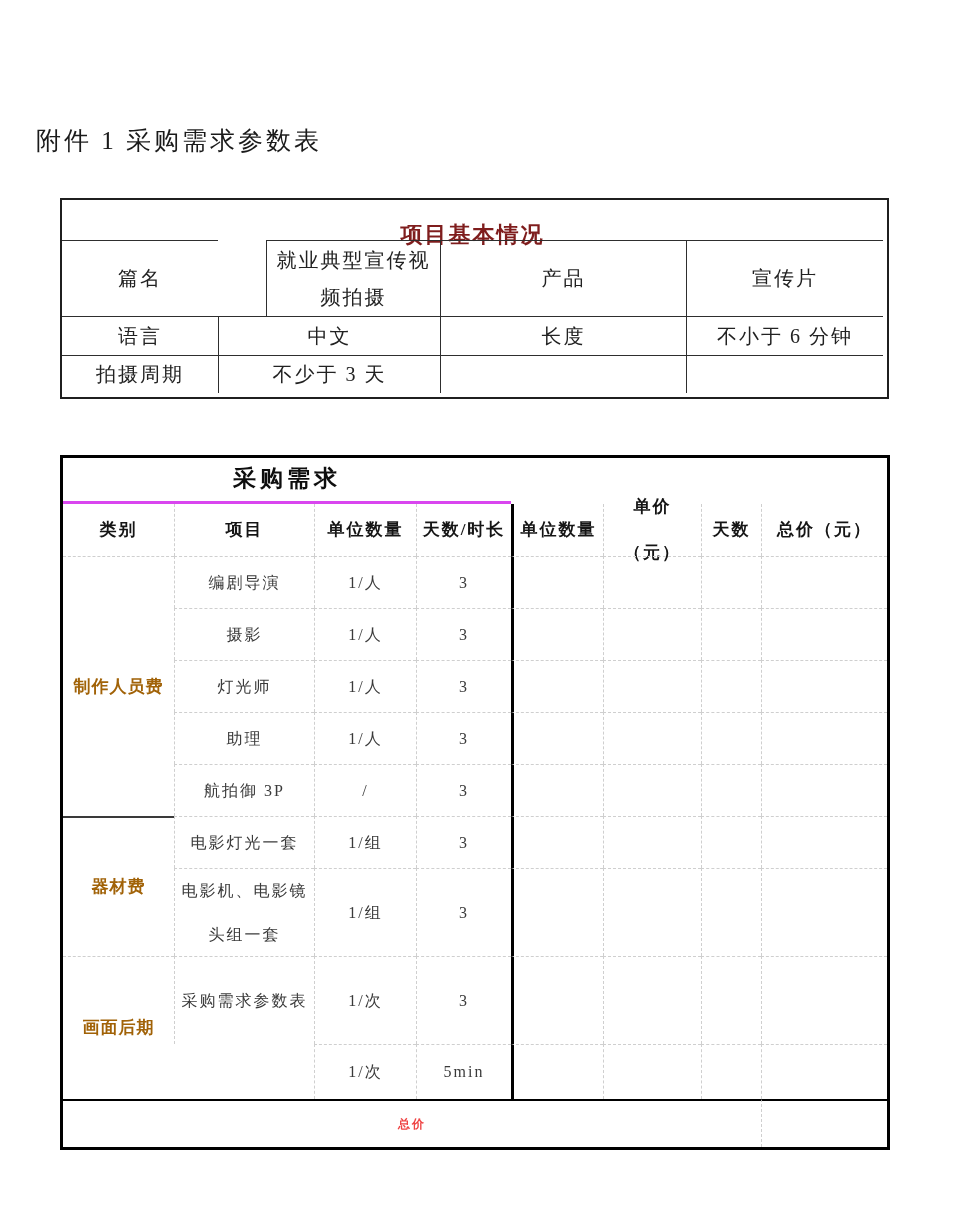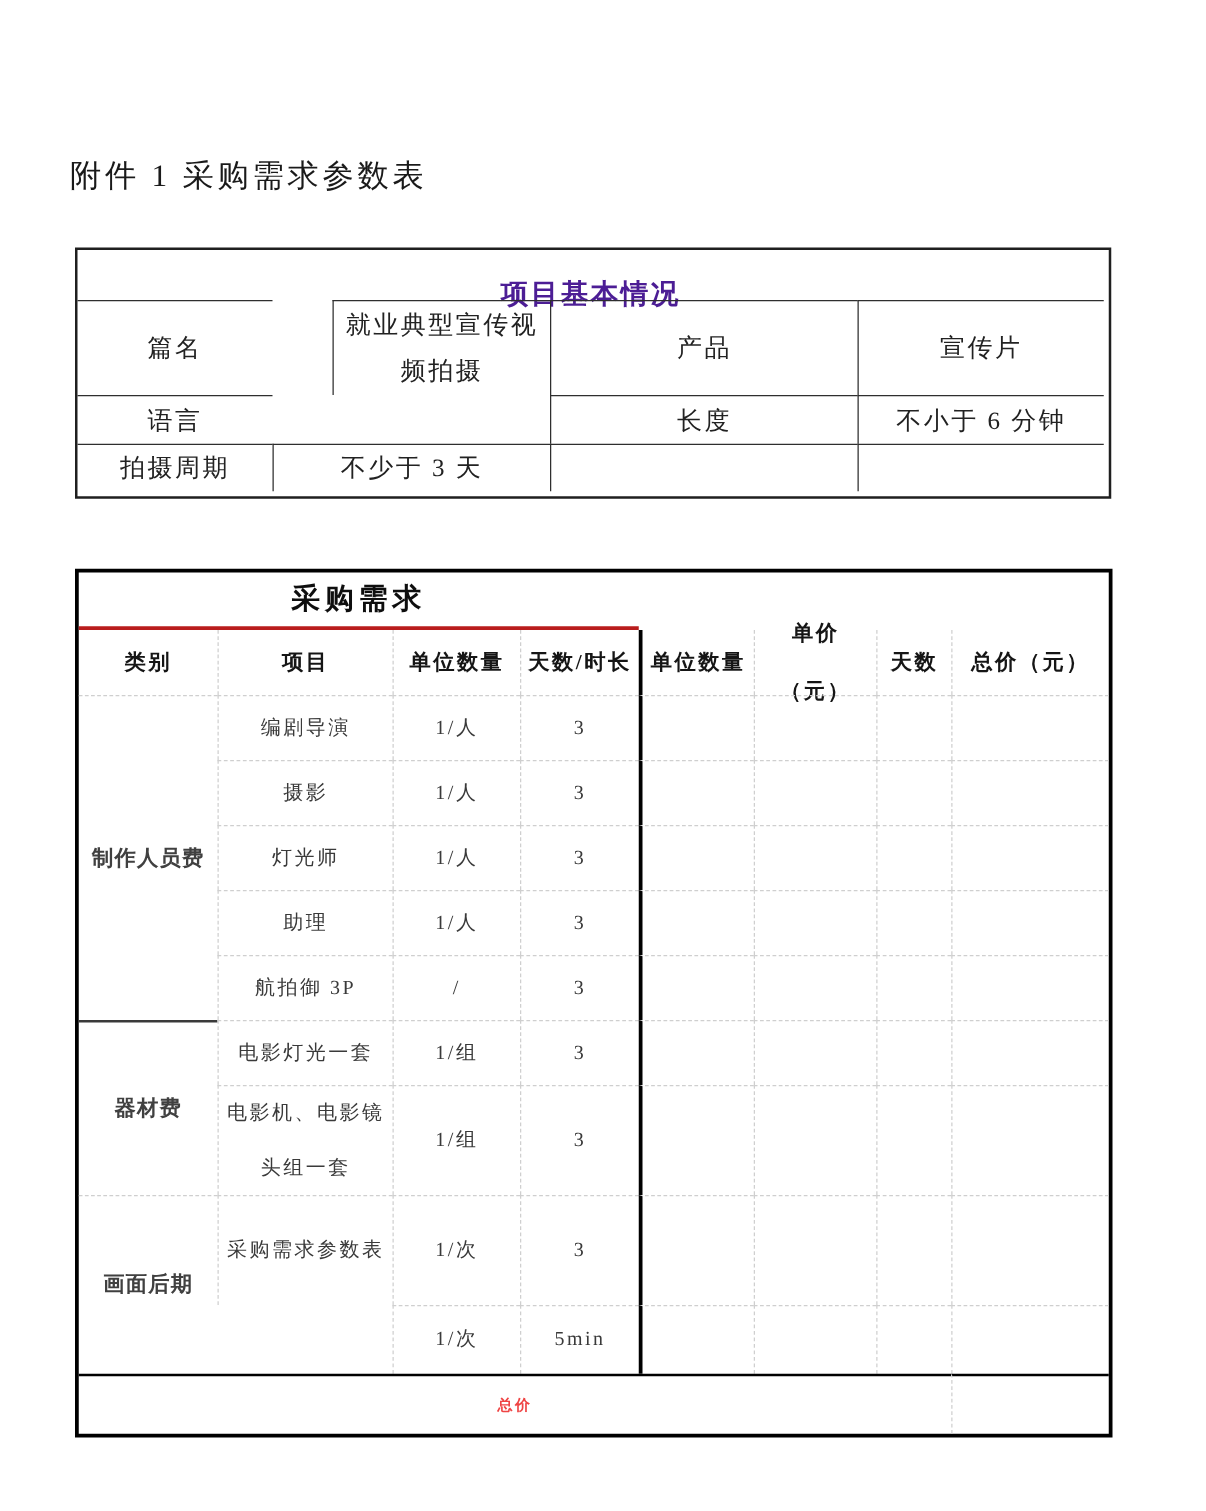"附件 1 采购需求参数表" #doc-title { left: 56px -> 36px }
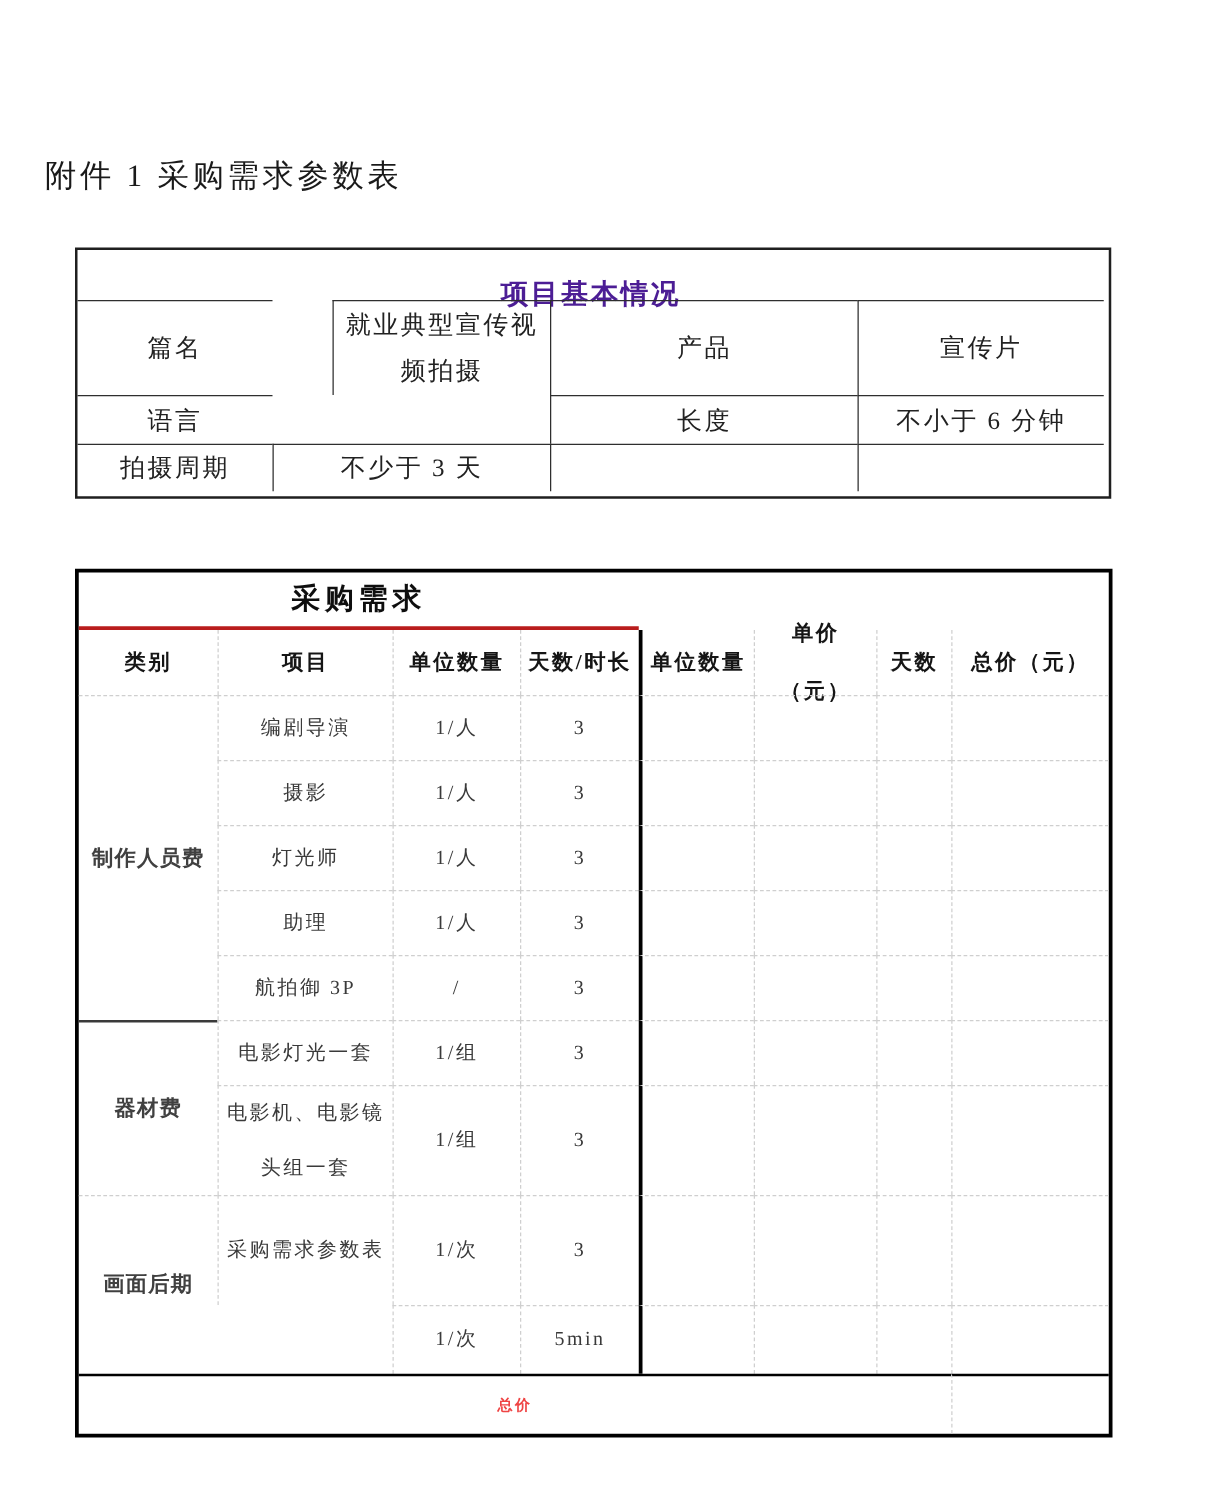"项目基本情况" .t1-head { color: #4c1d95 -> #7f1d1d }
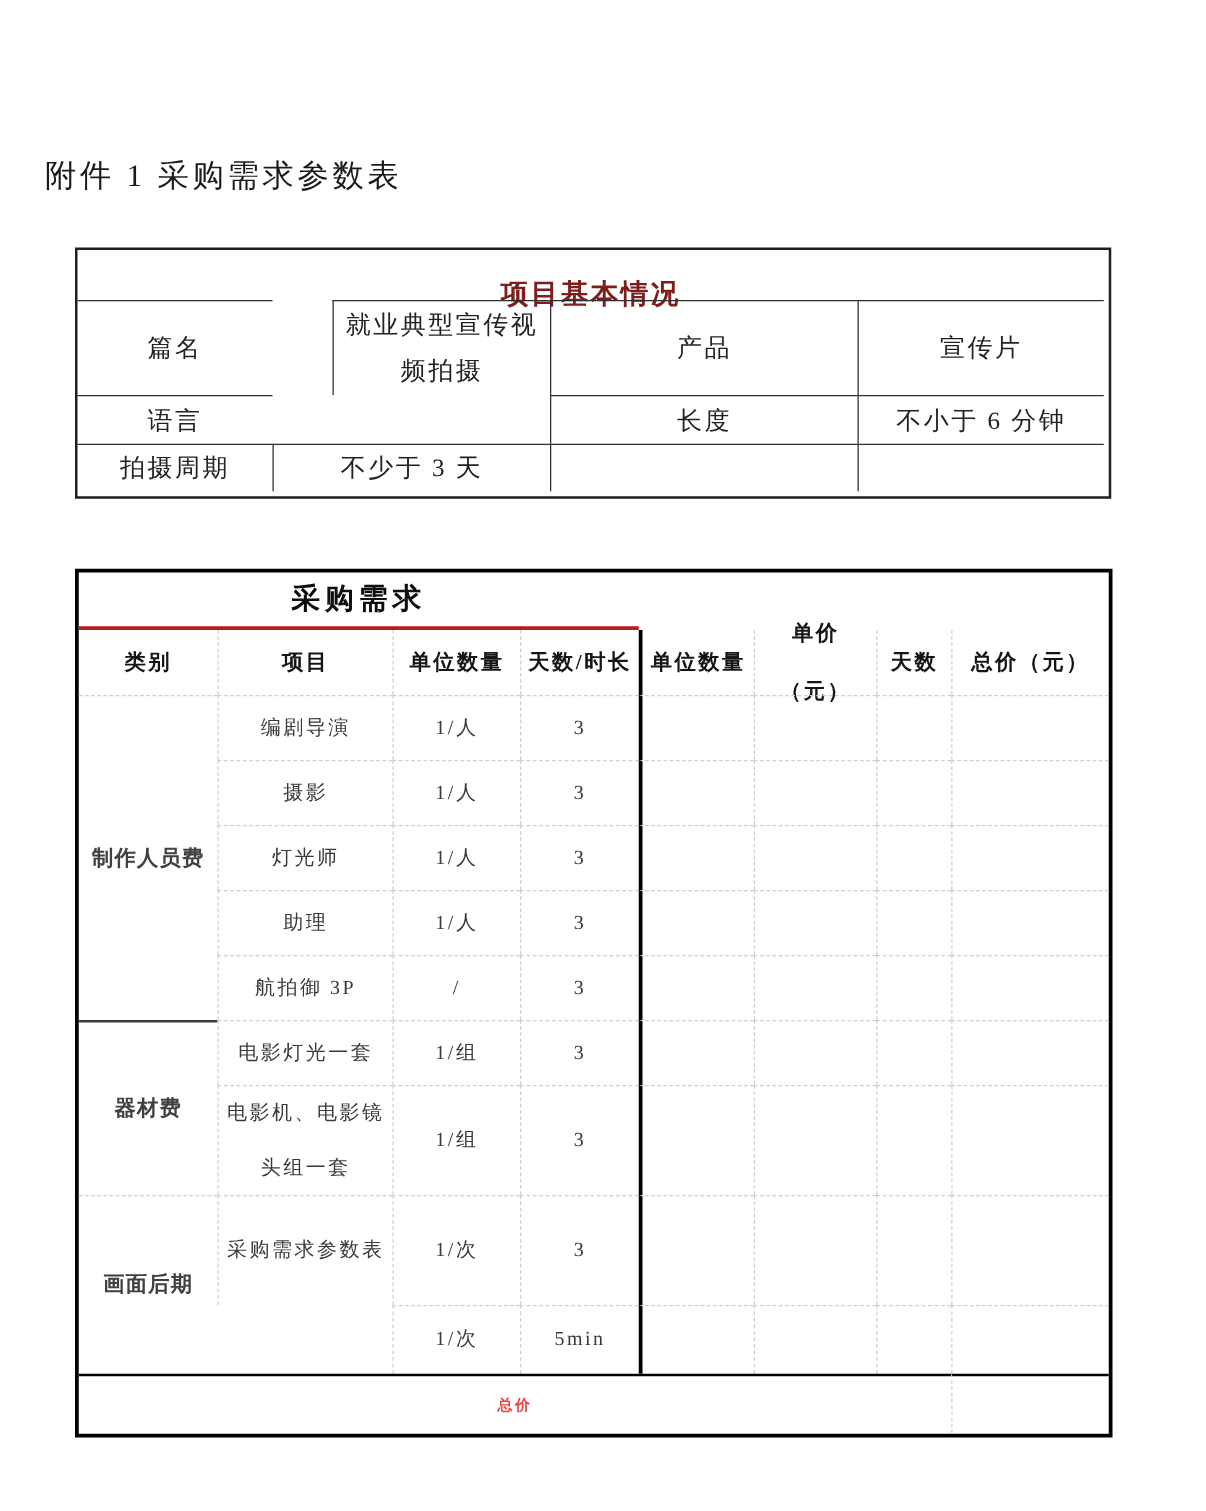"中文" div.t1-cell { html: none -> <div>中文</div> }
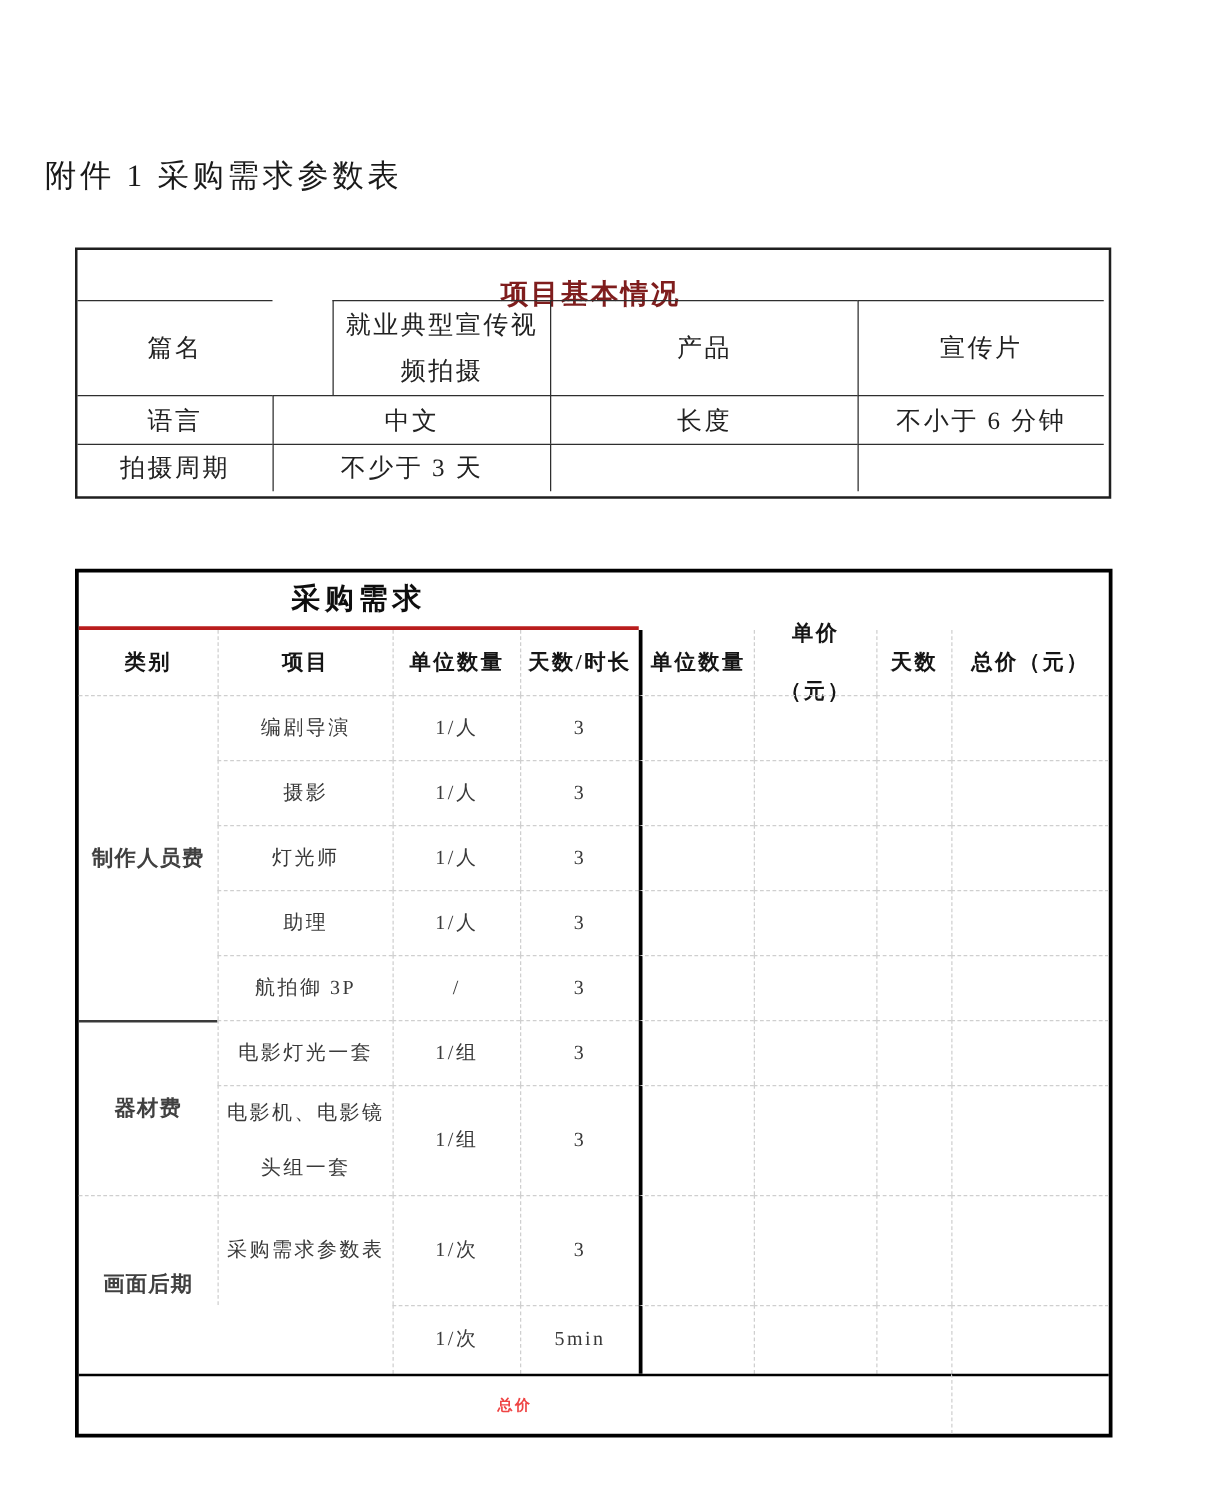"采购需求" .t2-bighead { border-bottom: 3px solid #b91c1c -> 3px solid #d946ef }
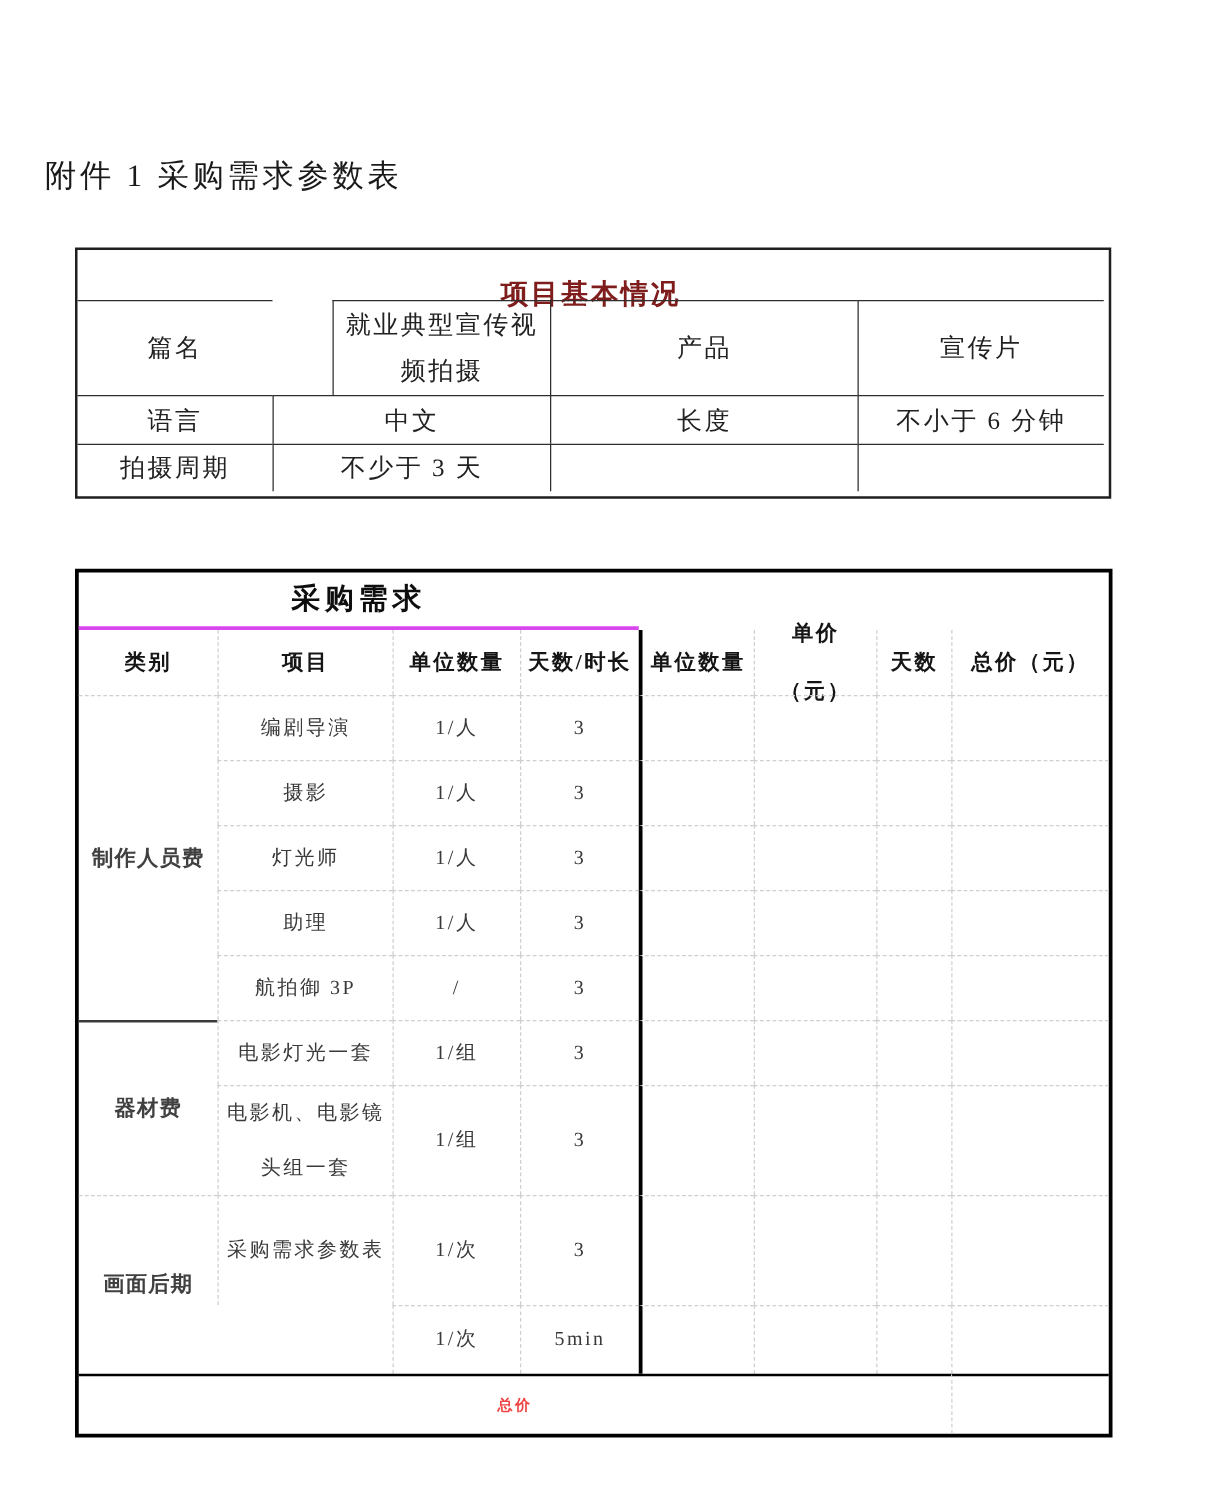"制作人员费" .t2-cat { color: #404040 -> #a16207 }
